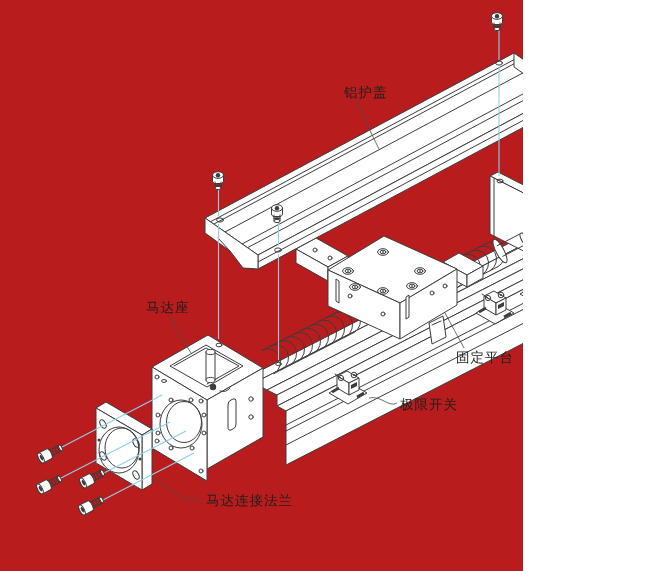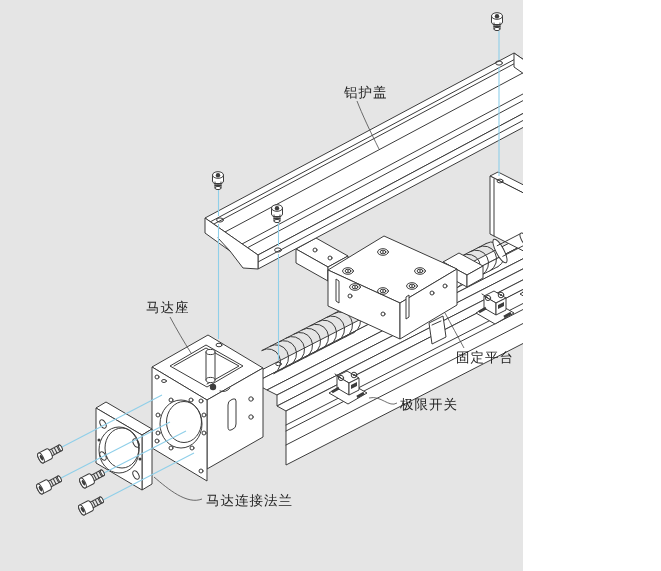"铝护盖" .canvas { background: #e5e5e5 -> #b91c1c }
